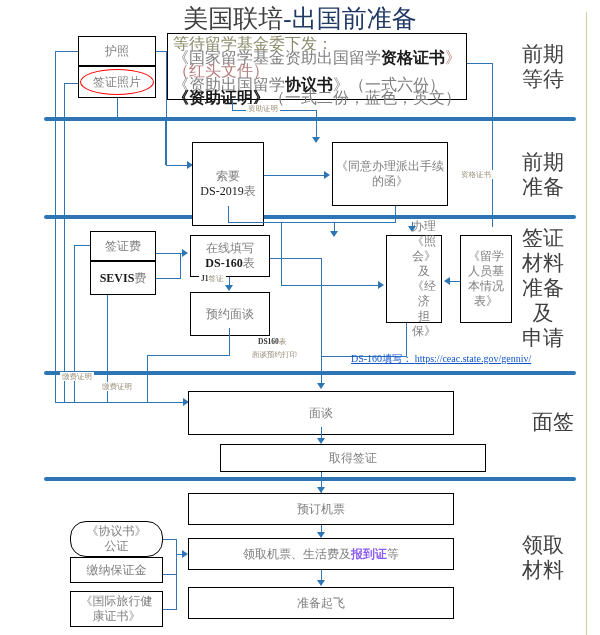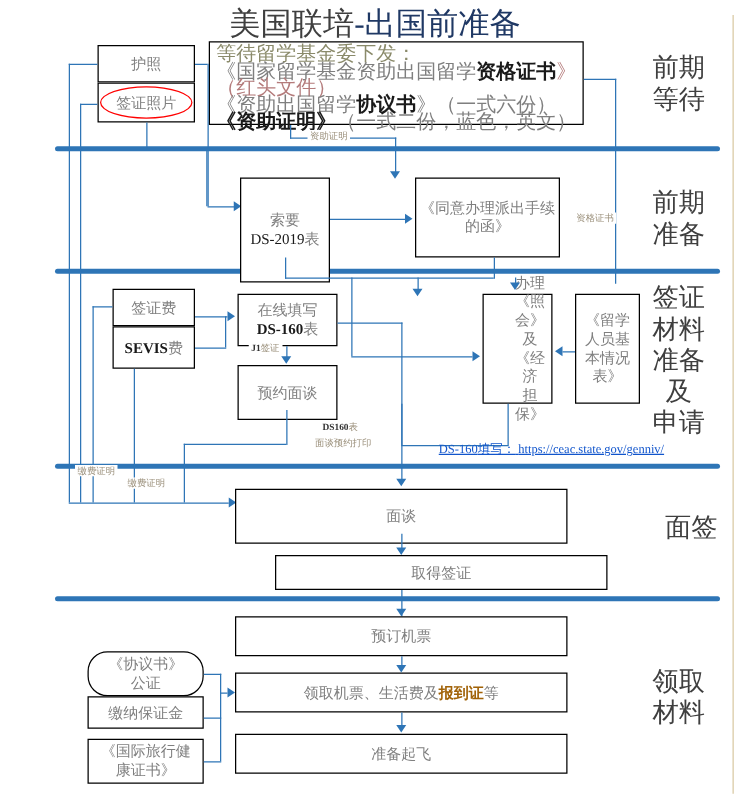"报到证" span { color: #a16207 -> #8b5cf6 }
